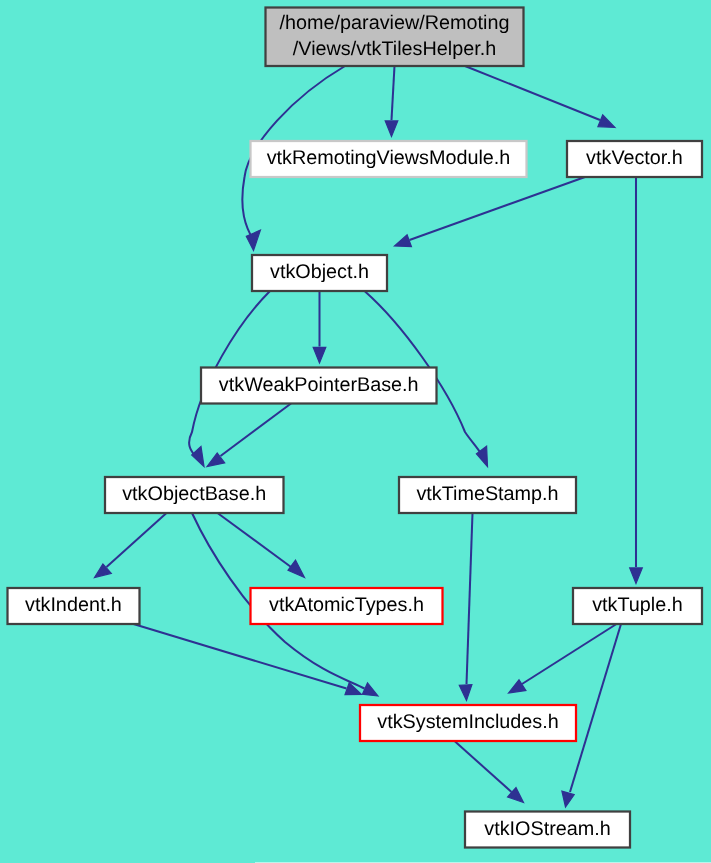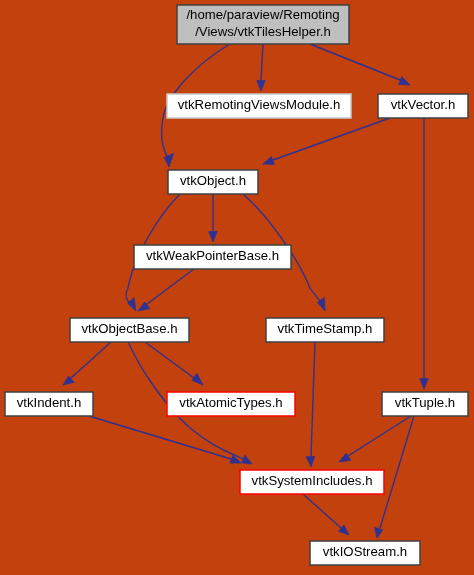"/home/paraview/Remoting" #graph-root { background: #c2410c -> #5eead4 }
